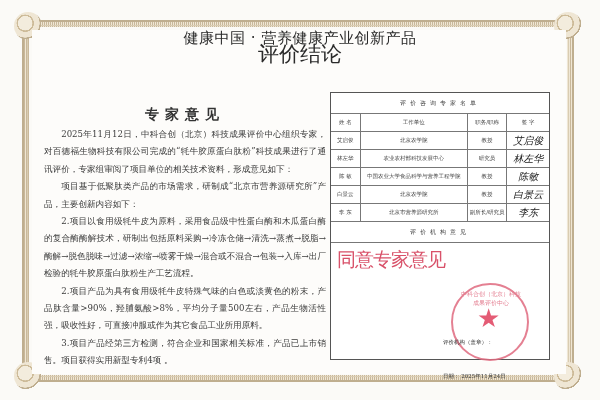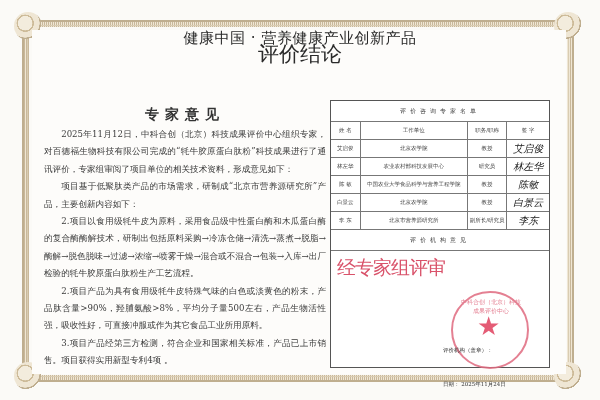"艾启俊" .table { top: 100px -> 92px }
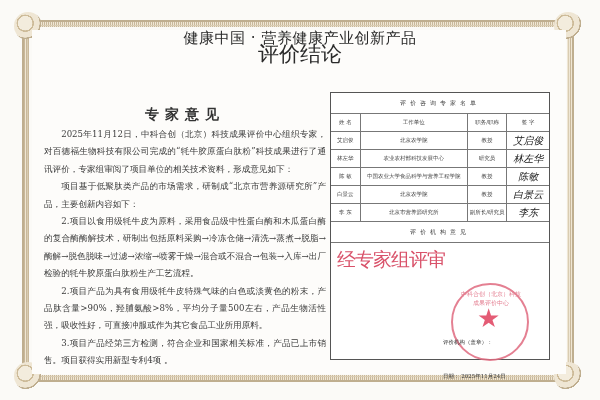"经专家组评审" div.stamp-text { text: 经专家组评审 -> 同意专家意见 }
